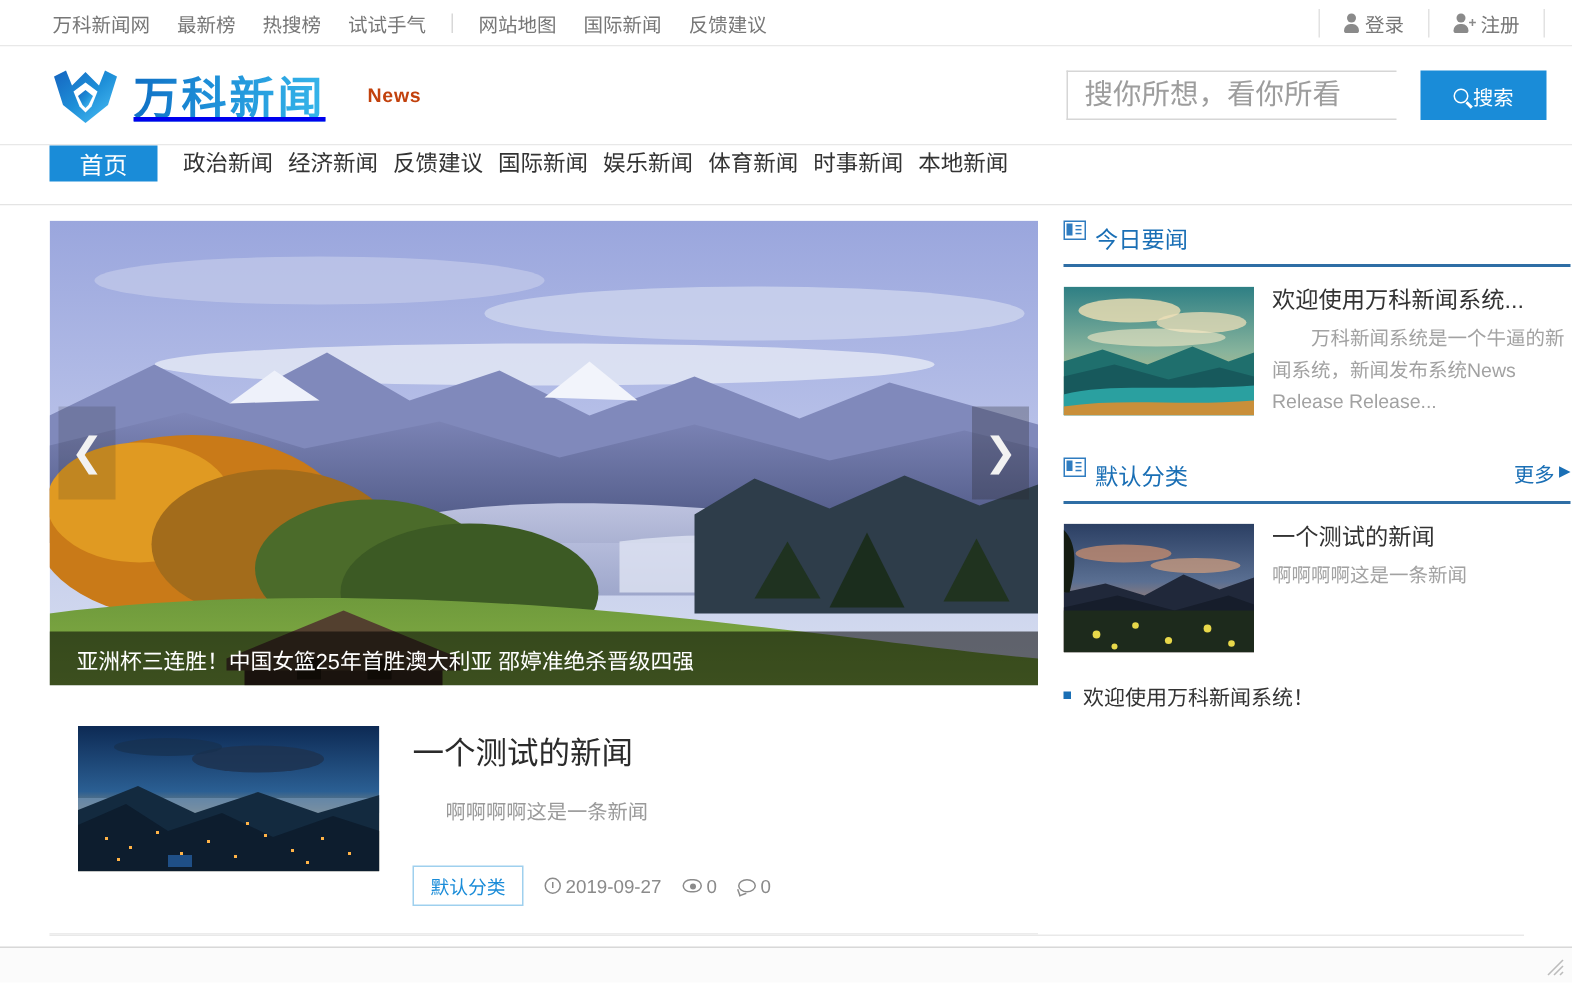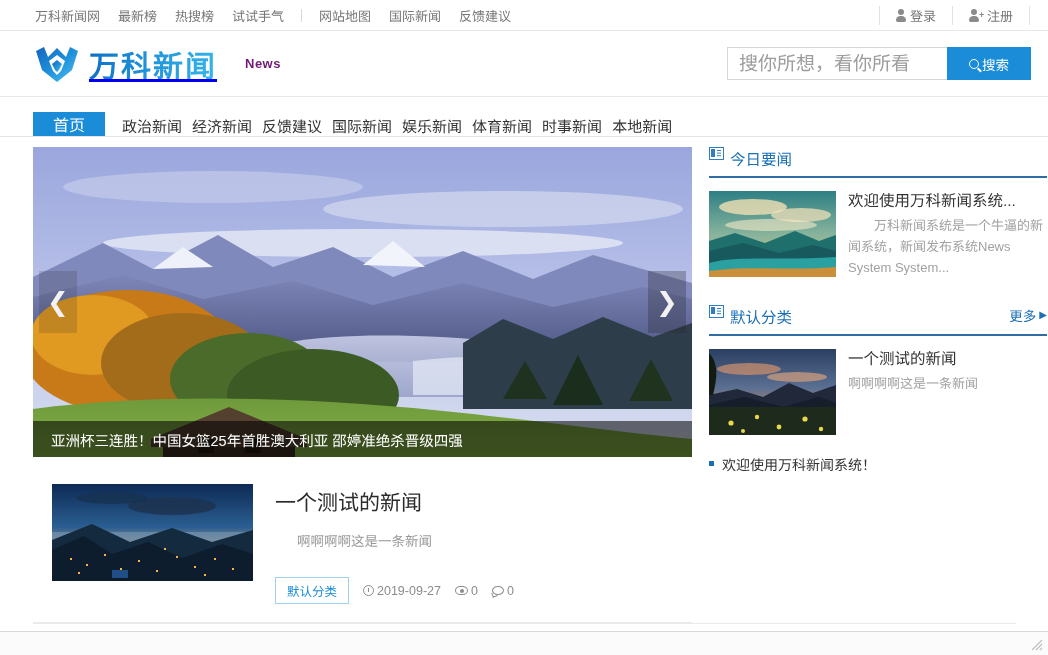"News" .logo-sub { color: #701a75 -> #c2410c }
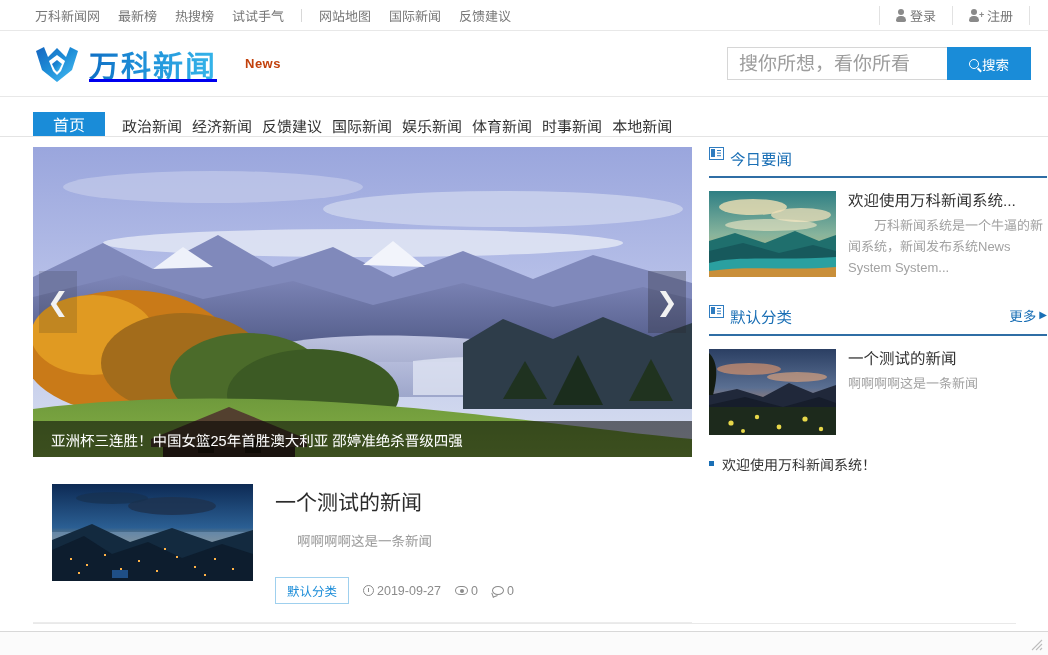"搜索" .search-btn { margin-left: none -> 16px }
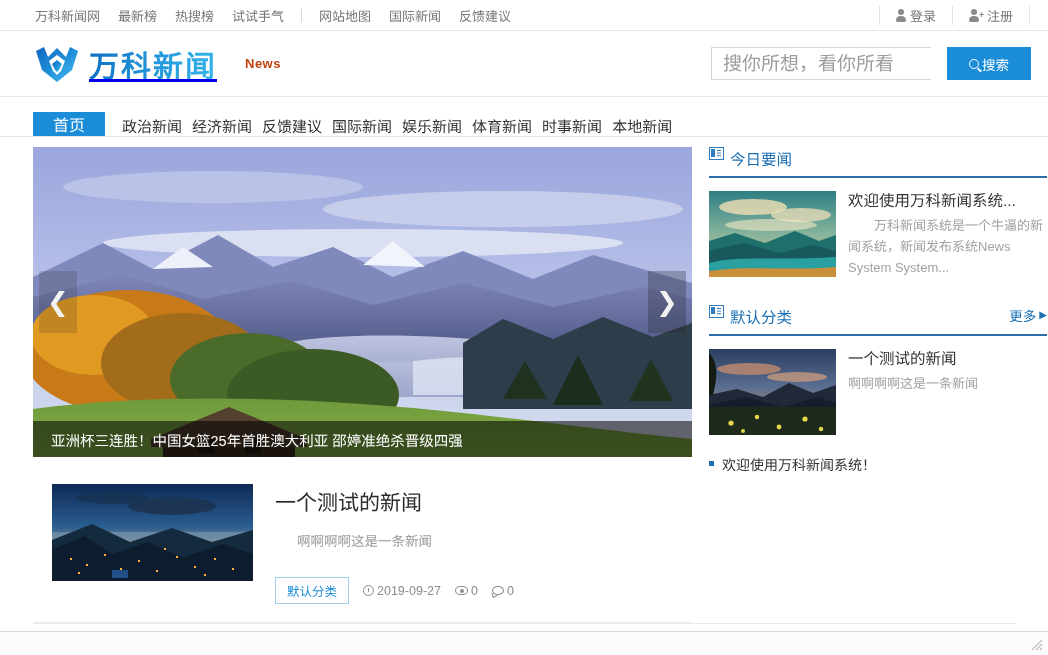"首页" .navbar { align-items: flex-end -> flex-start }
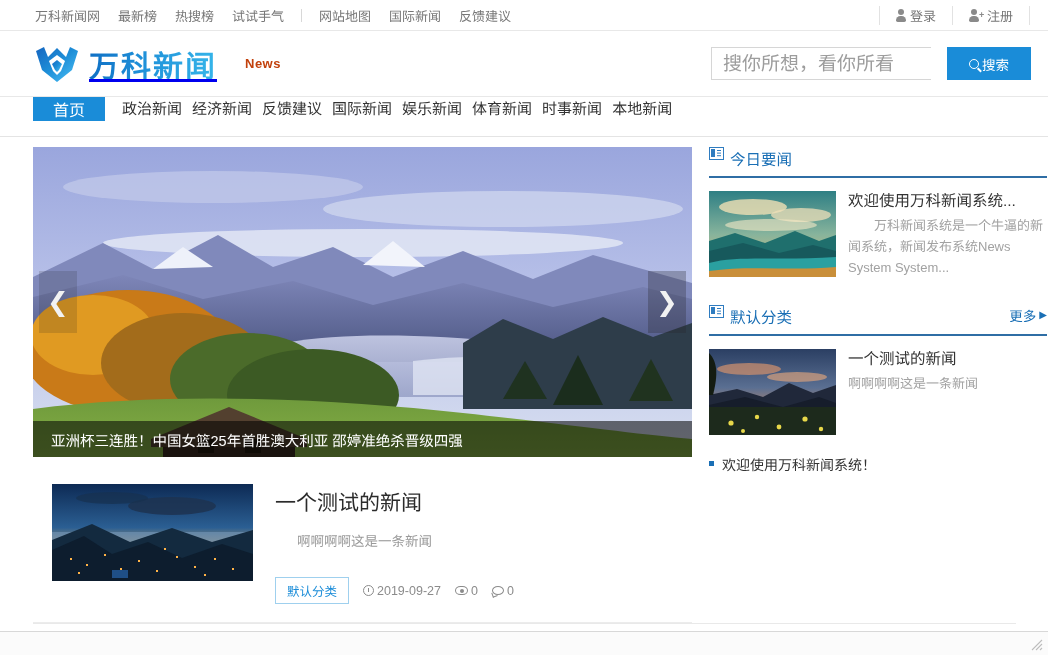"万科新闻系统是一个牛逼的新闻系统，新闻发布系统News System" div.sf-desc { text: System System -> Release Release }
